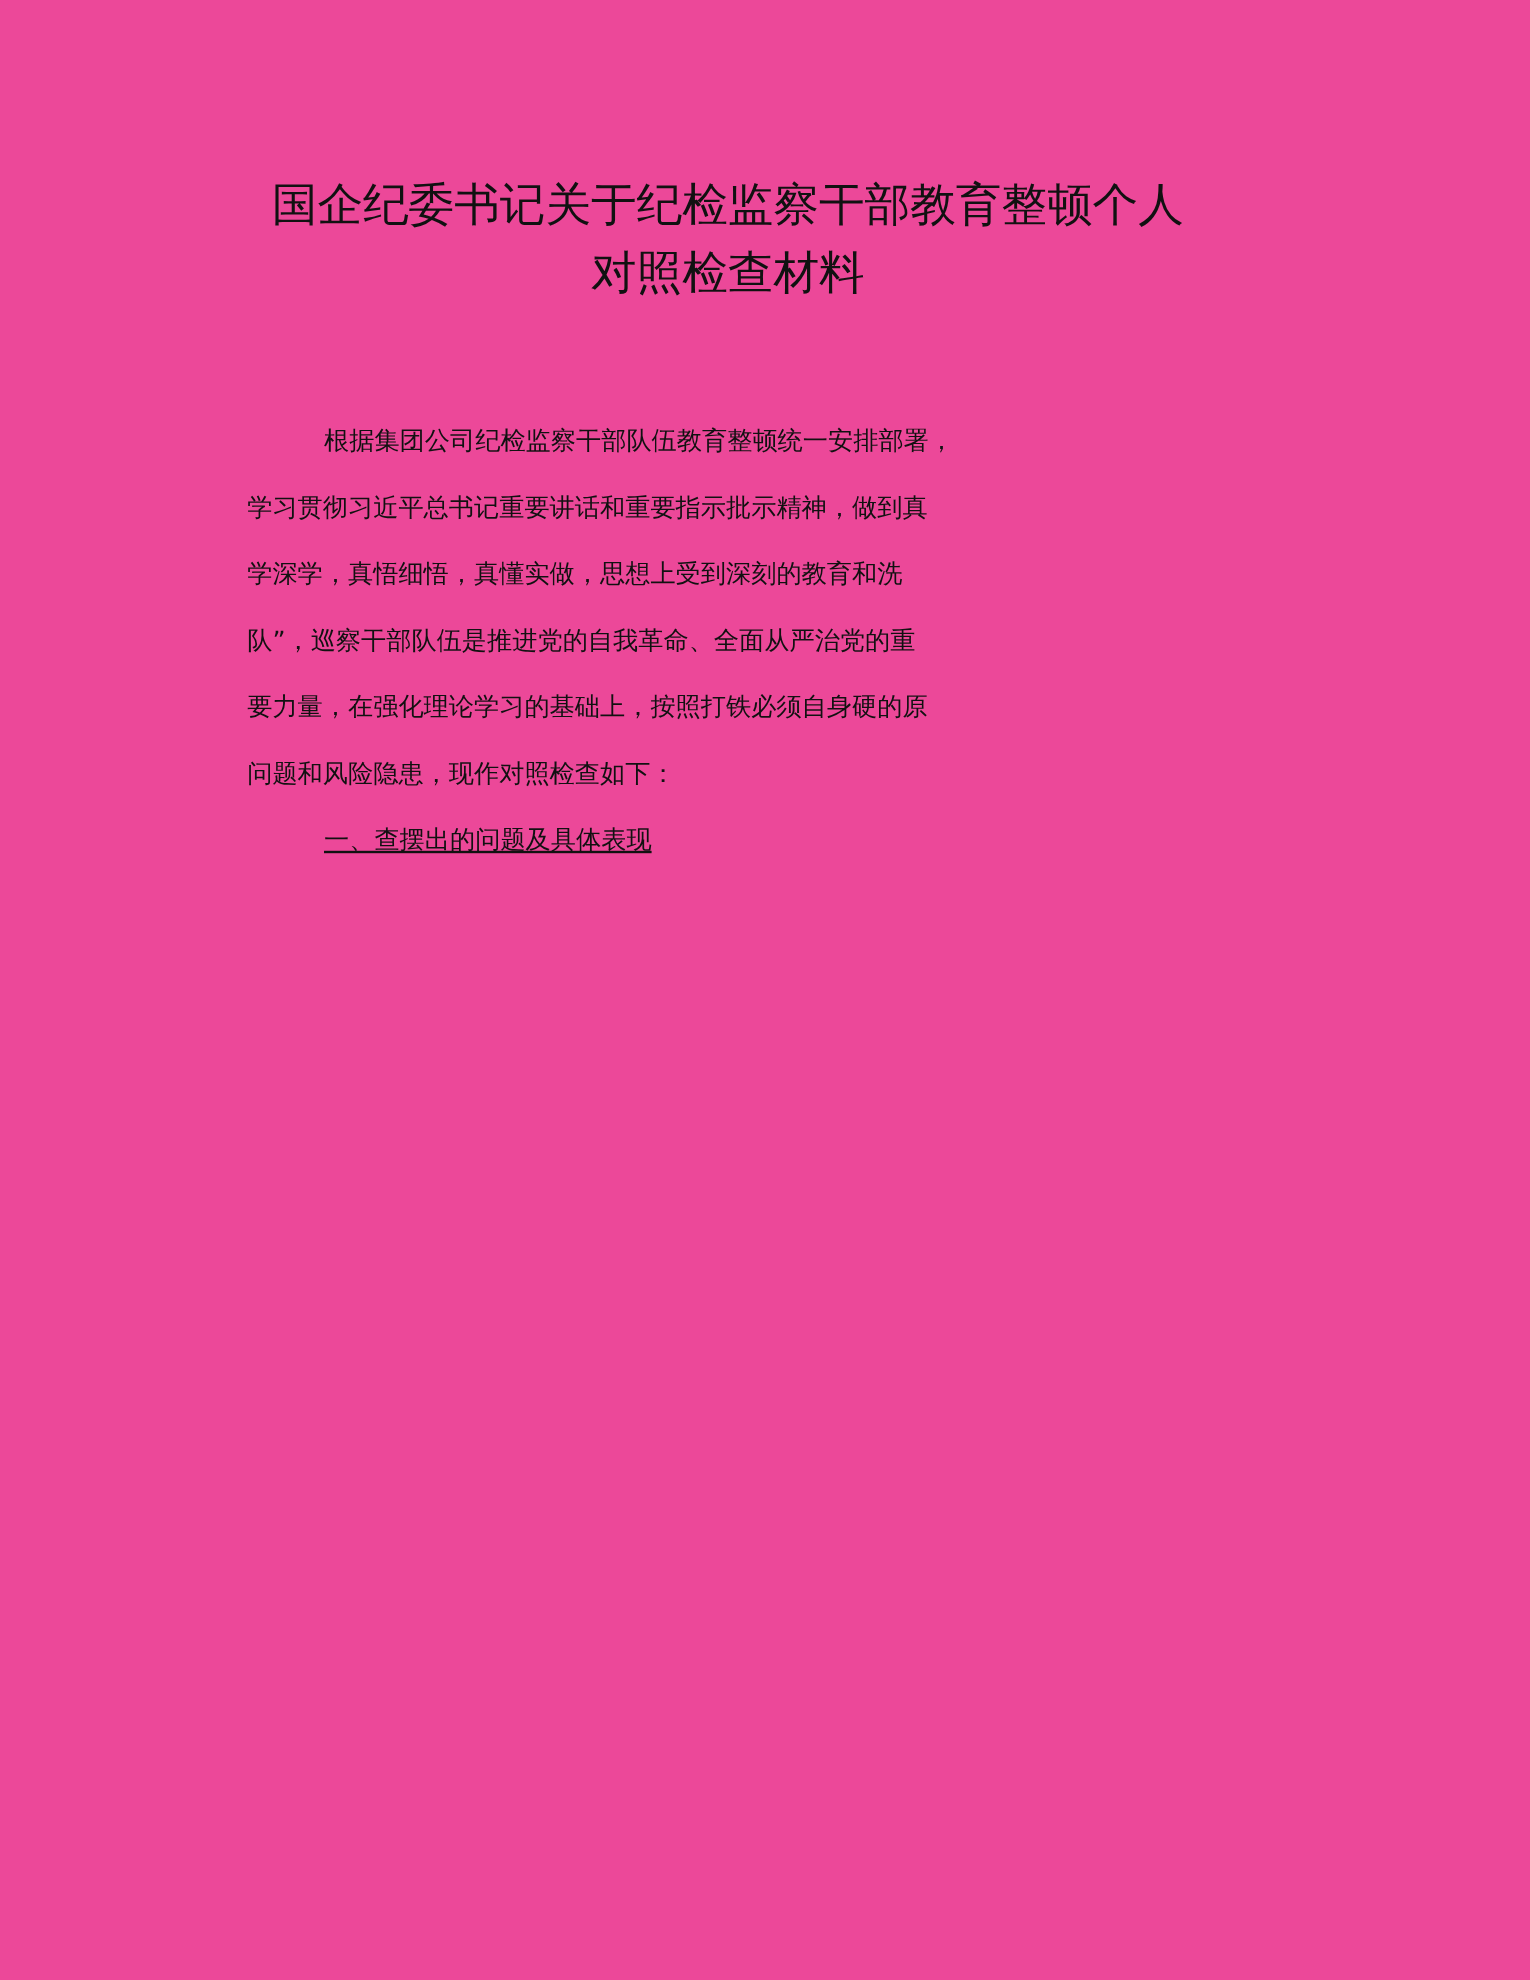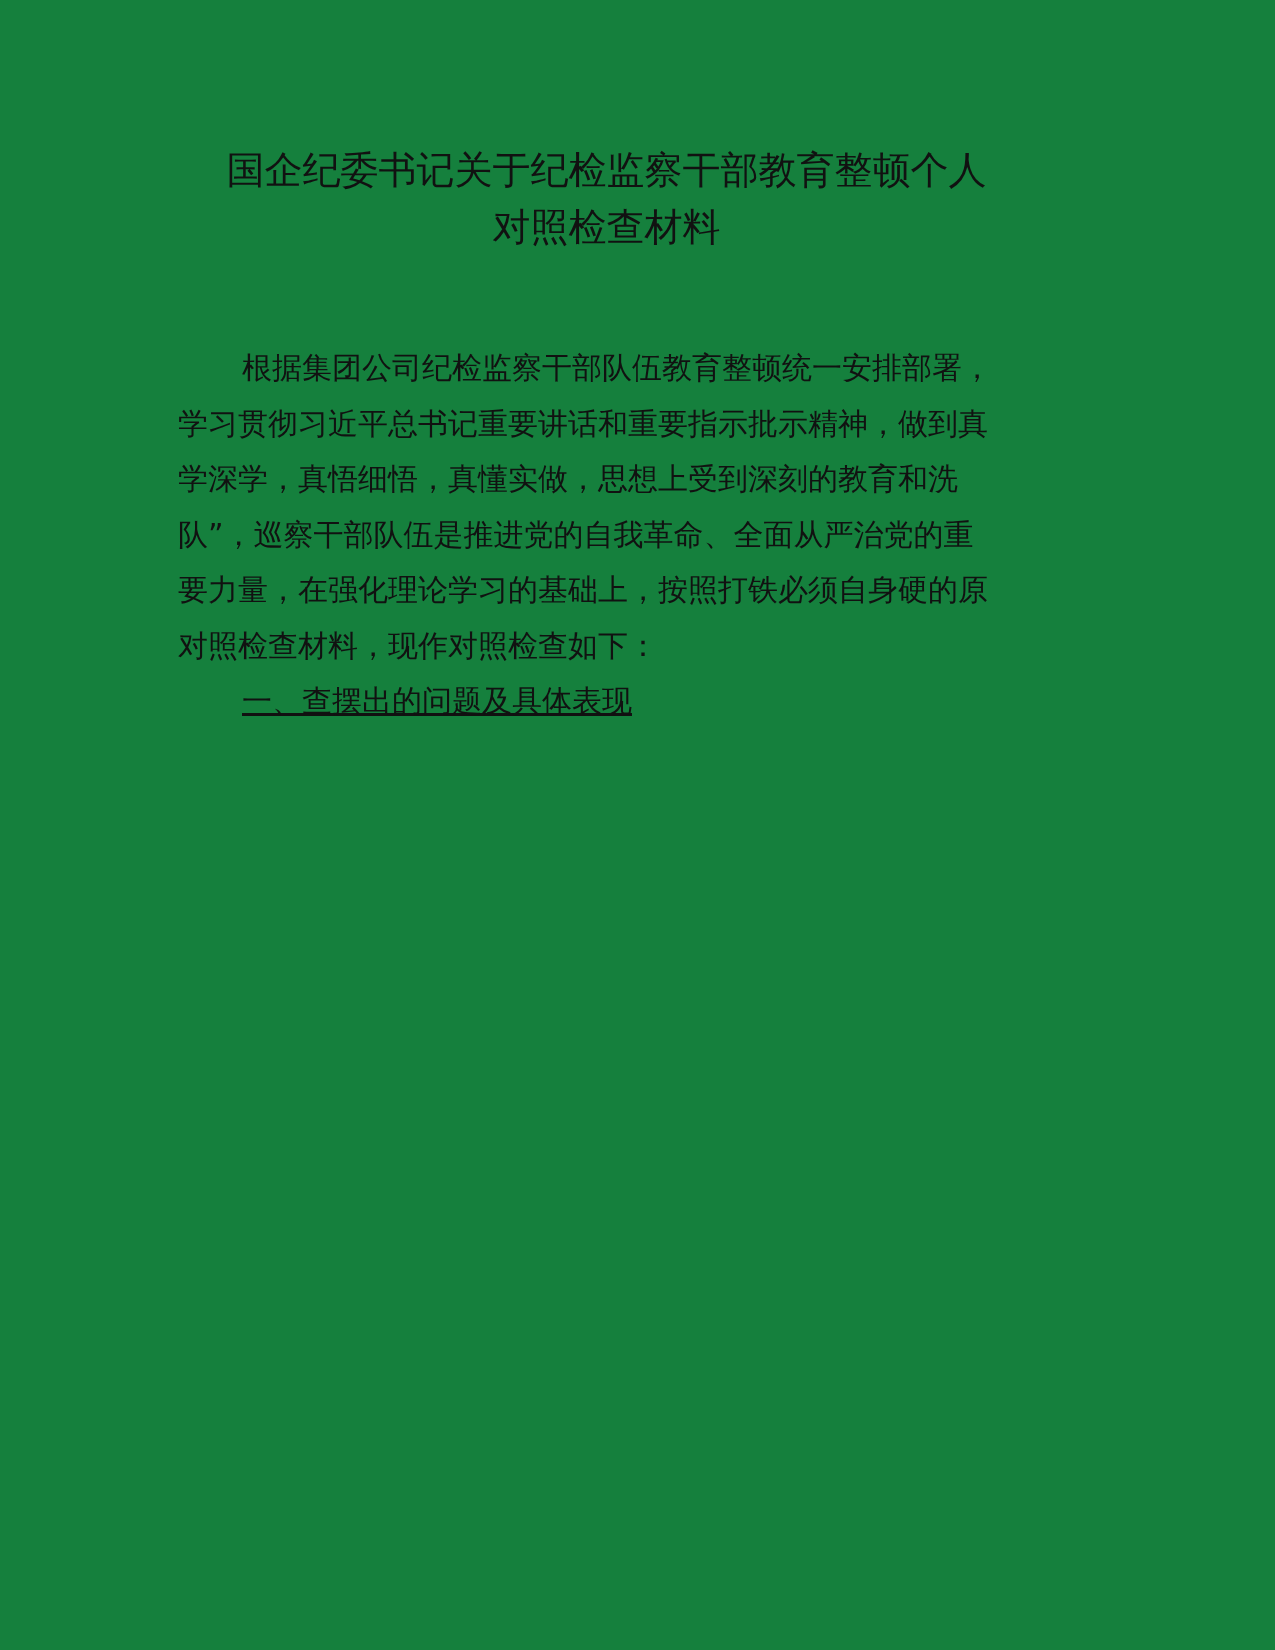"国企纪委书记关于纪检监察干部教育整顿个人" .page { background: #15803d -> #ec4899 }
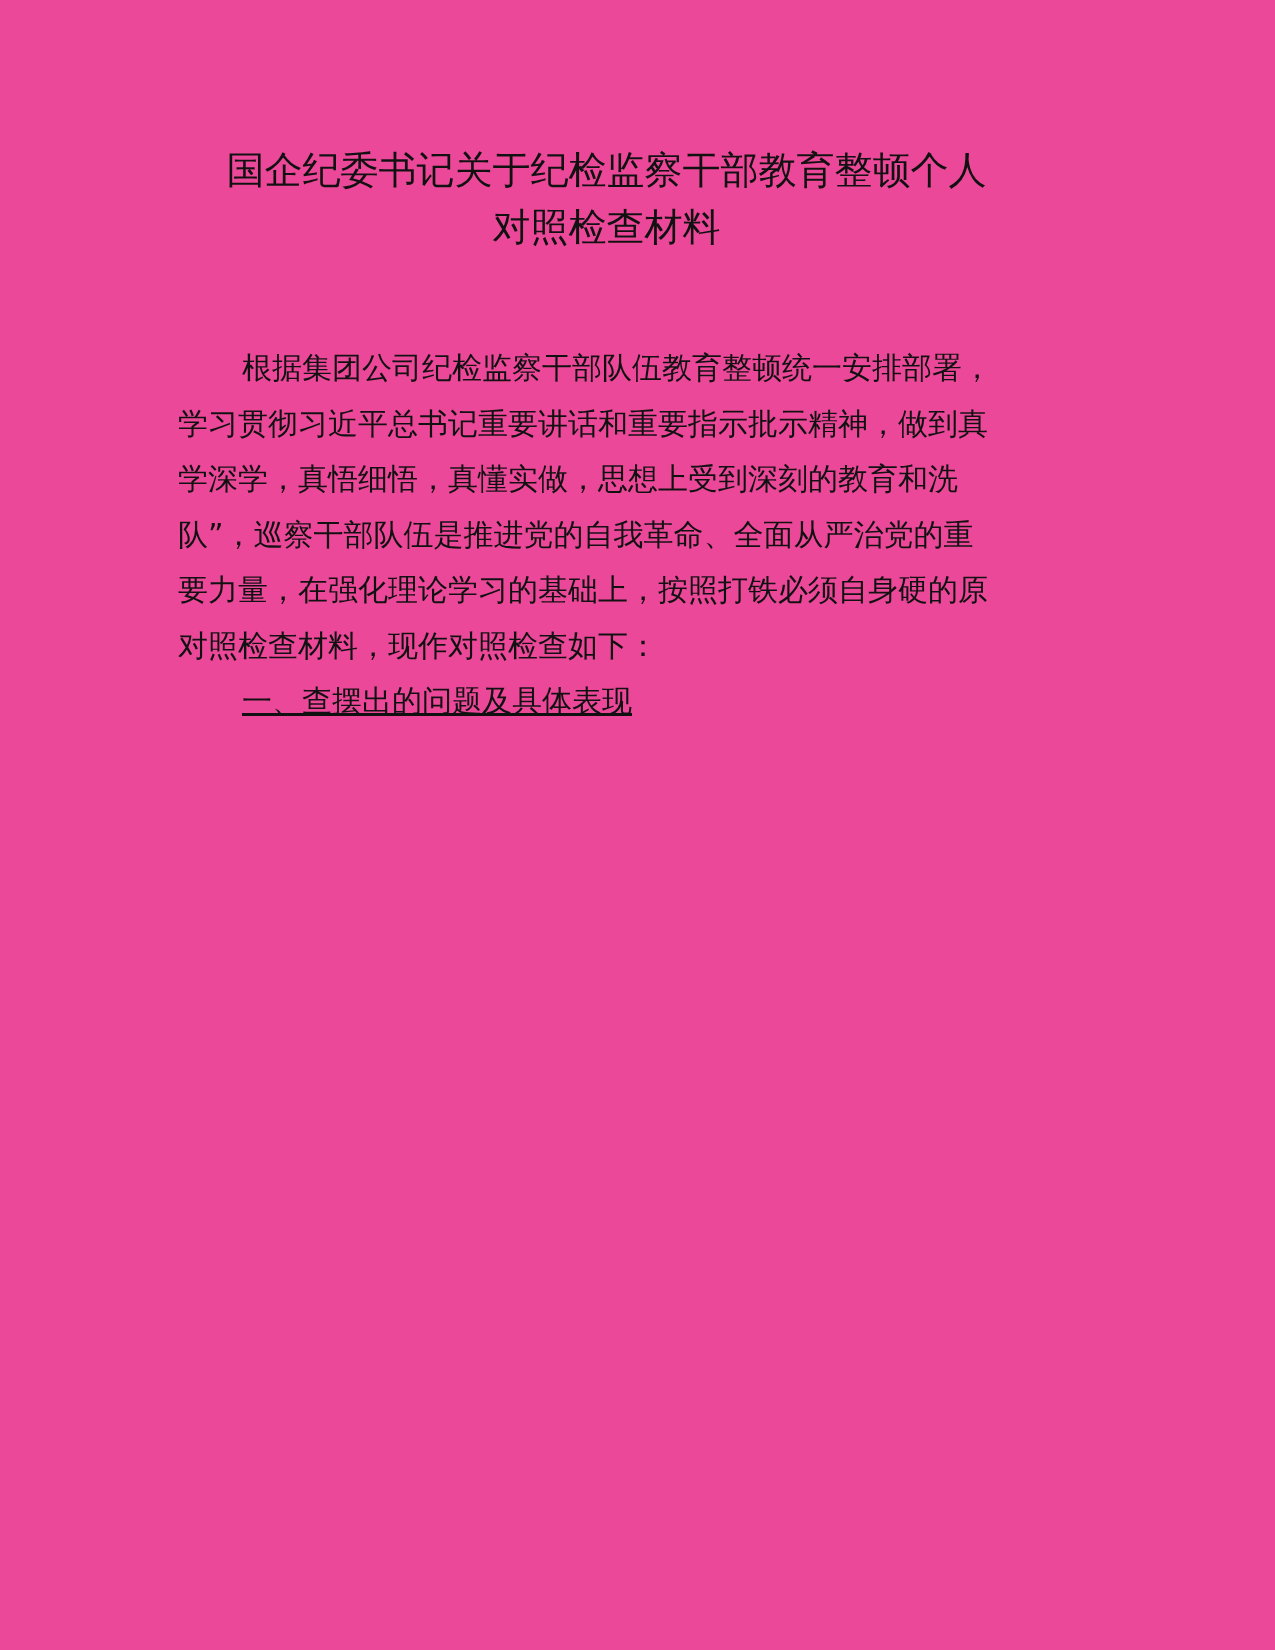"根据集团公司纪检监察干部队伍教育整顿统一安排部署，" .line { font-size: 30px -> 21px; margin-left: none -> 28px }
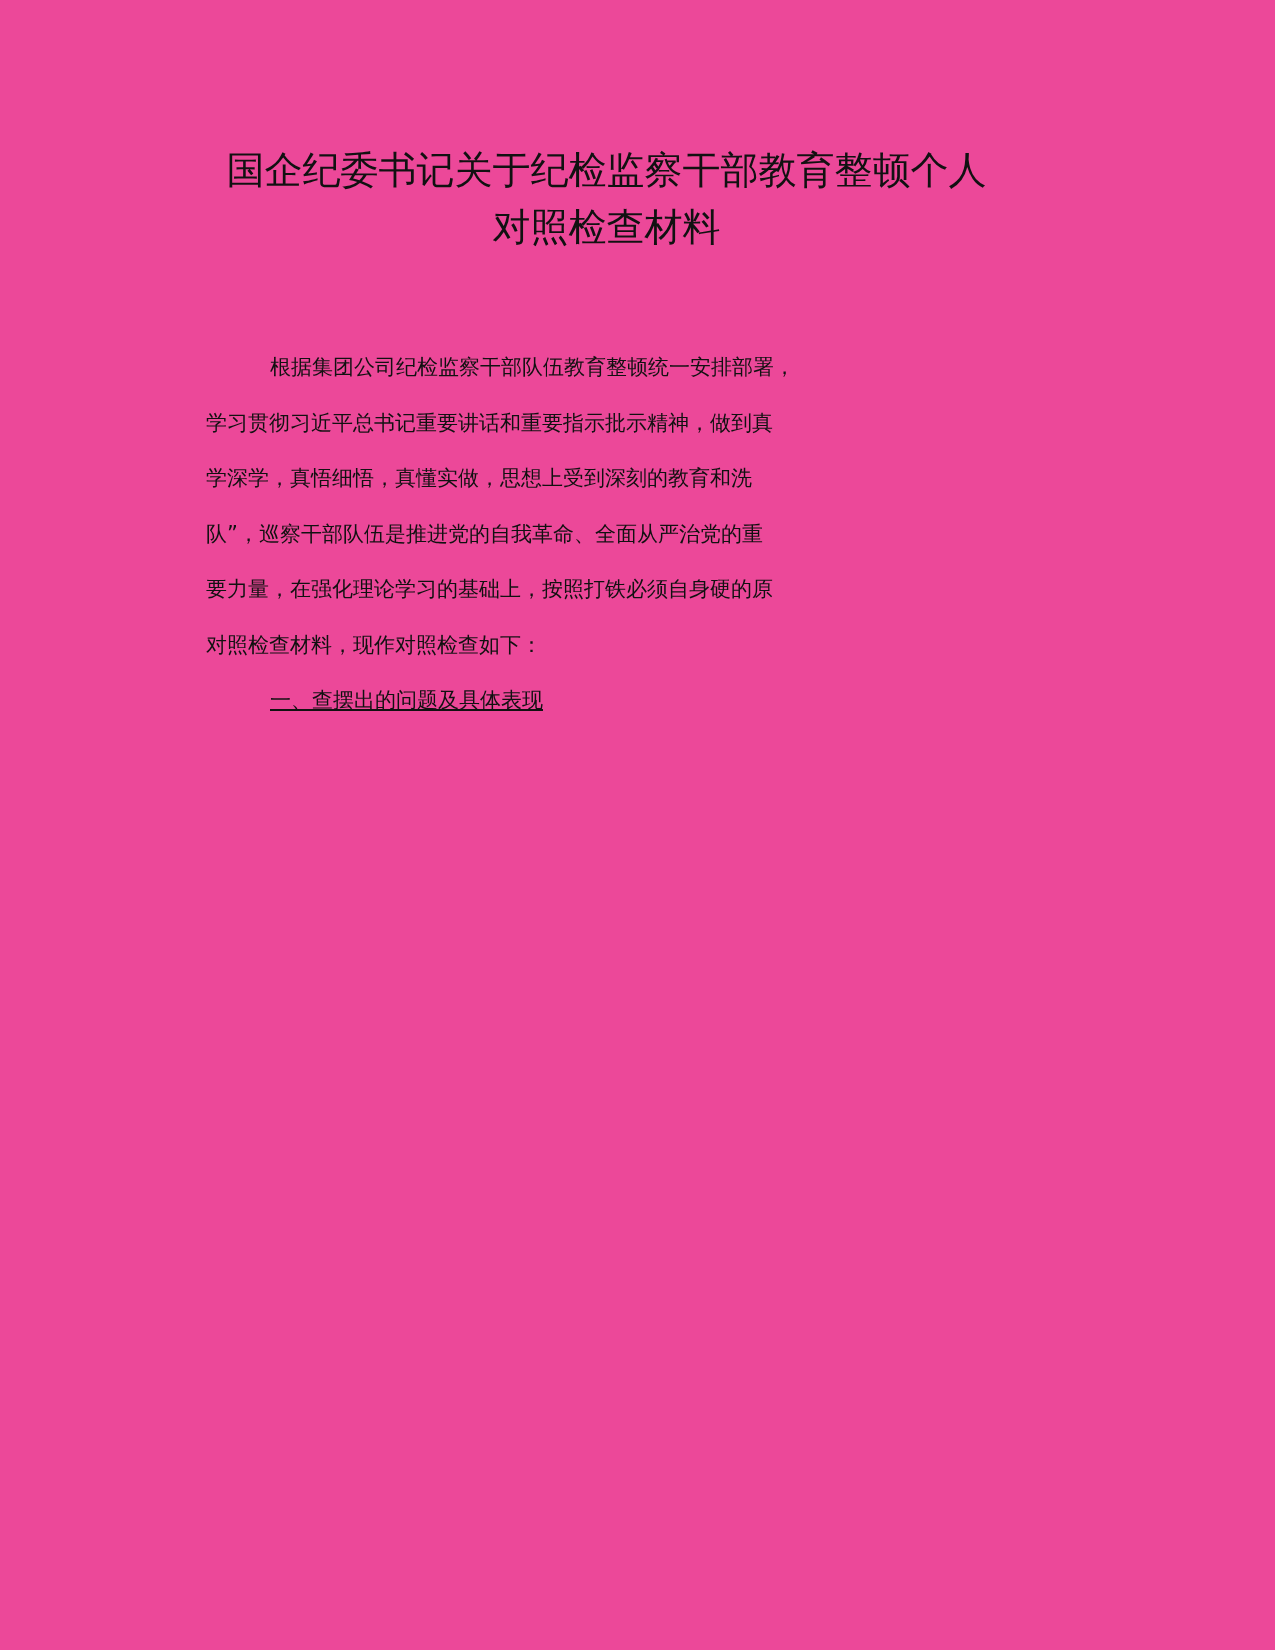"对照检查材料，现作对照检查如下：" span.line { text: 对照检查材料 -> 问题和风险隐患 }
